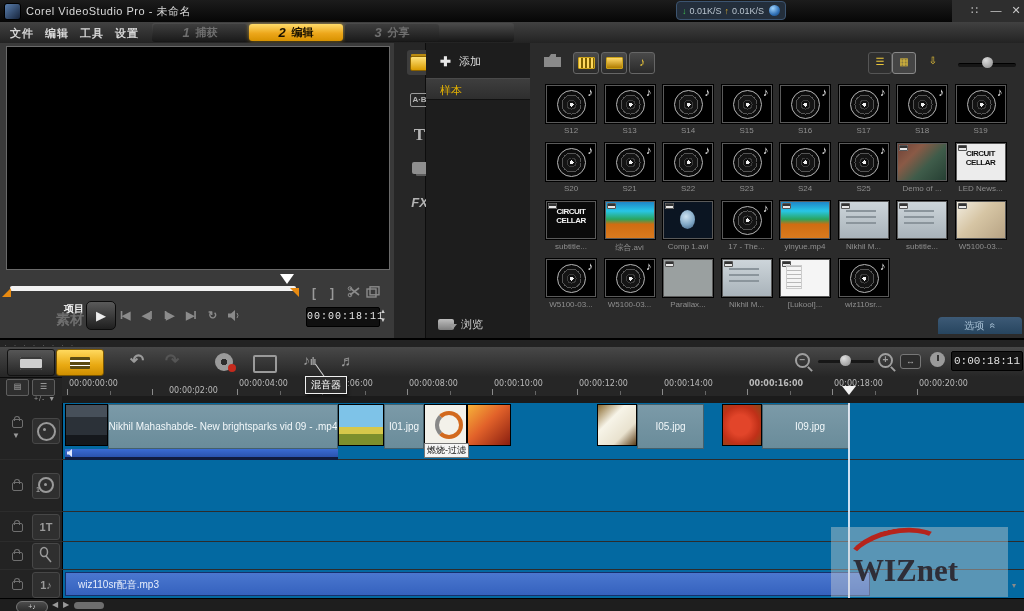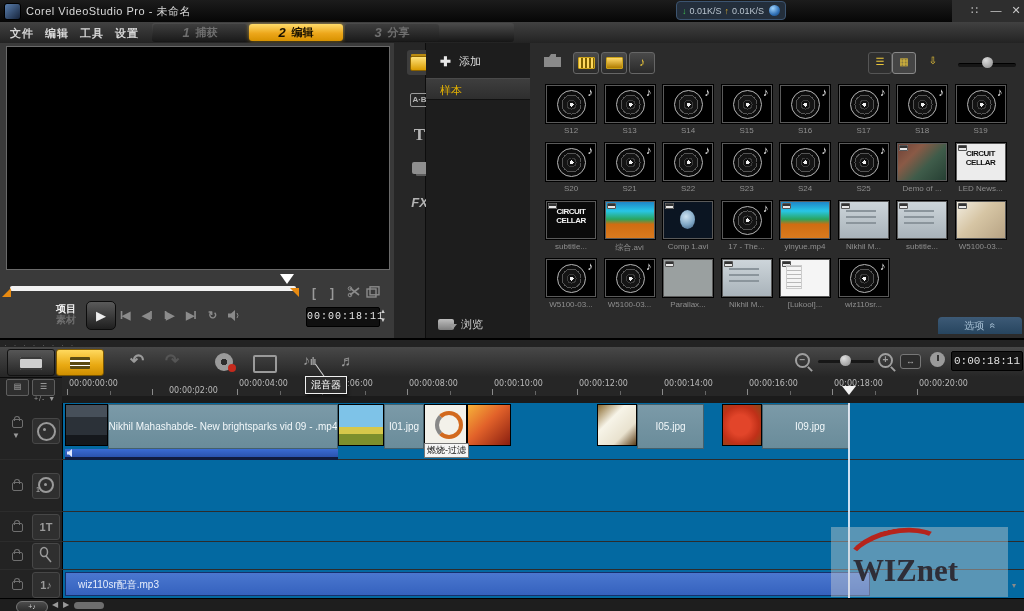"素材" #lbl-clip { font-size: 10px -> 14px }
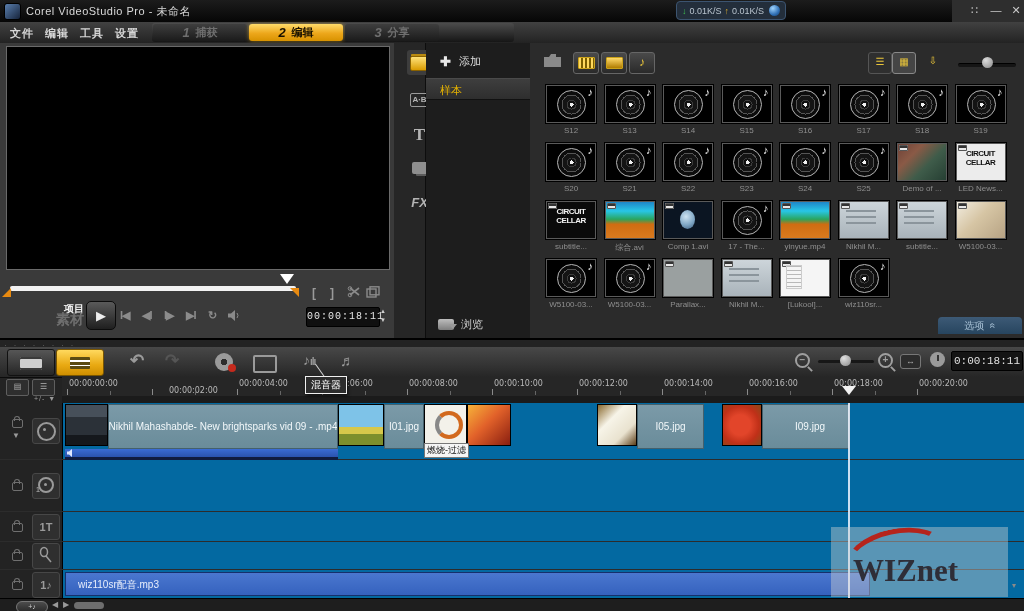"00:00:16:00" span.tick-label { font-weight: none -> bold }
